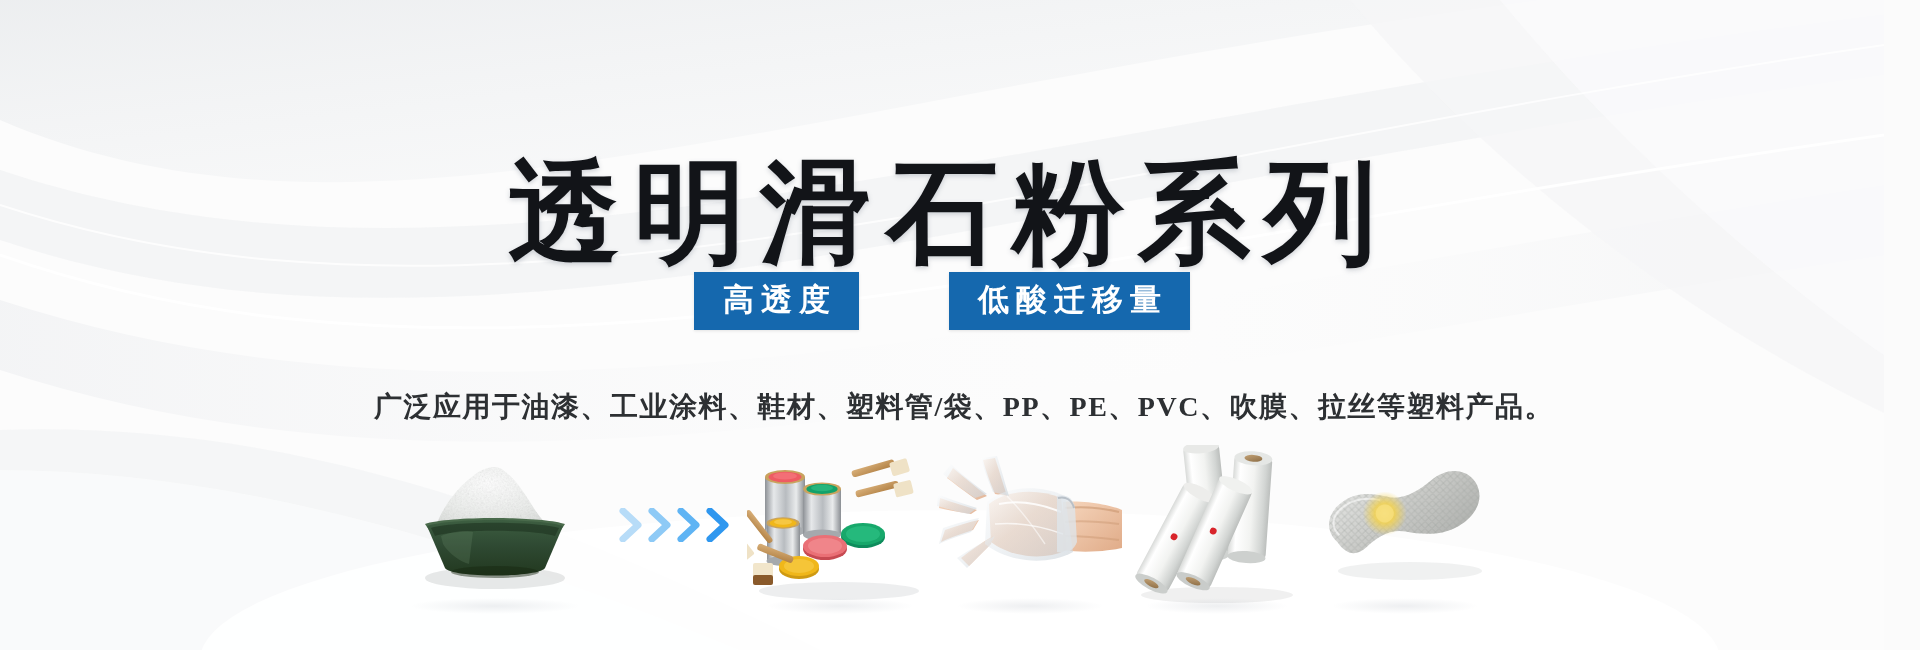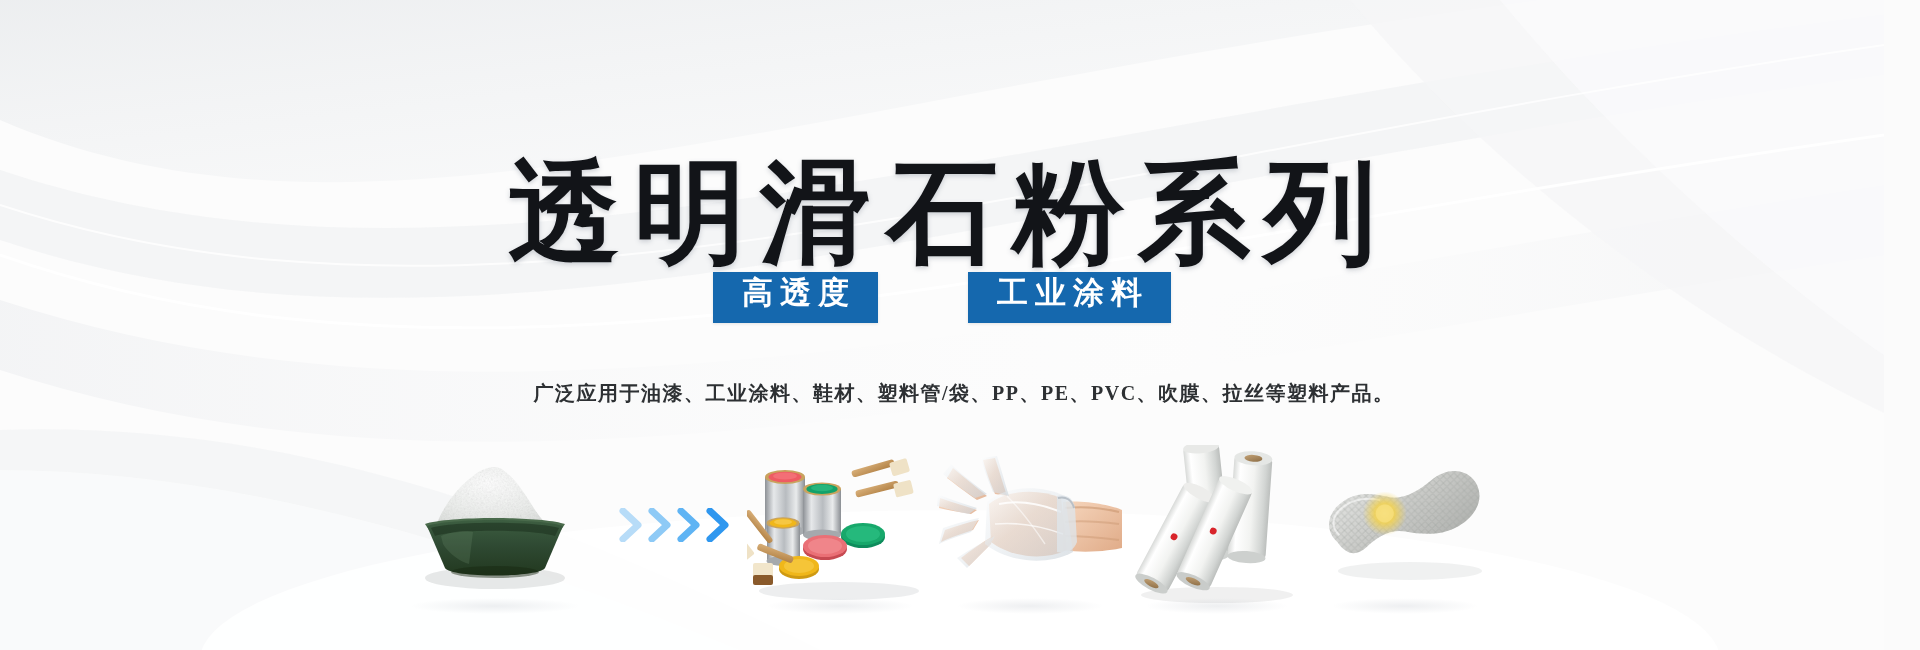"高透度" .badge { padding: 2px 22px 11px 22px -> 9px 22px 11px 22px }
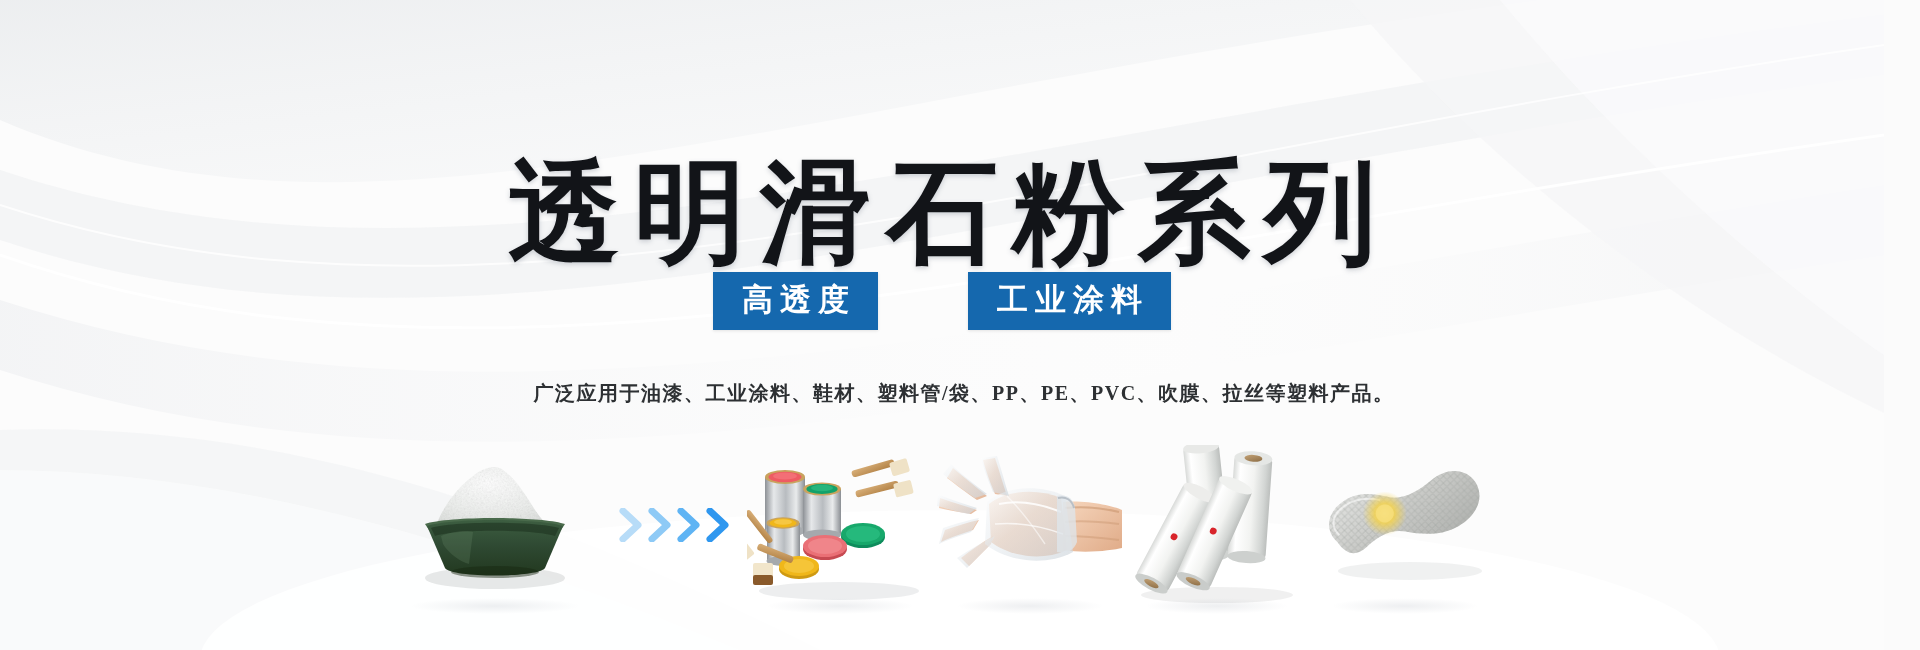"工业涂料" span.badge { text: 工业涂料 -> 低酸迁移量 }
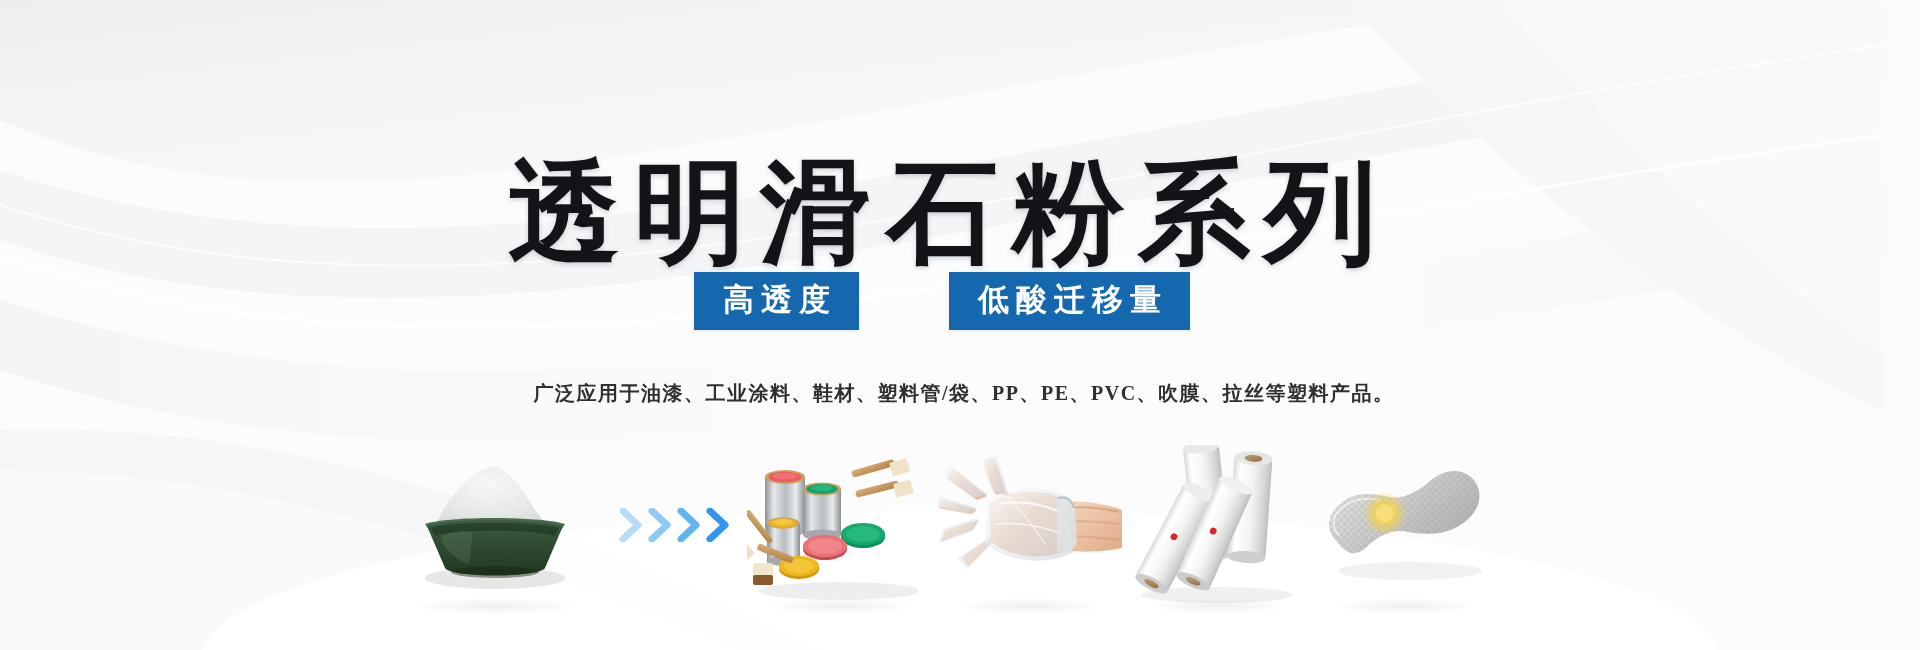"广泛应用于油漆、工业涂料、鞋材、塑料管/袋、PP、PE、PVC、吹膜、拉丝等塑料" .subtitle { font-size: 20px -> 28px }
